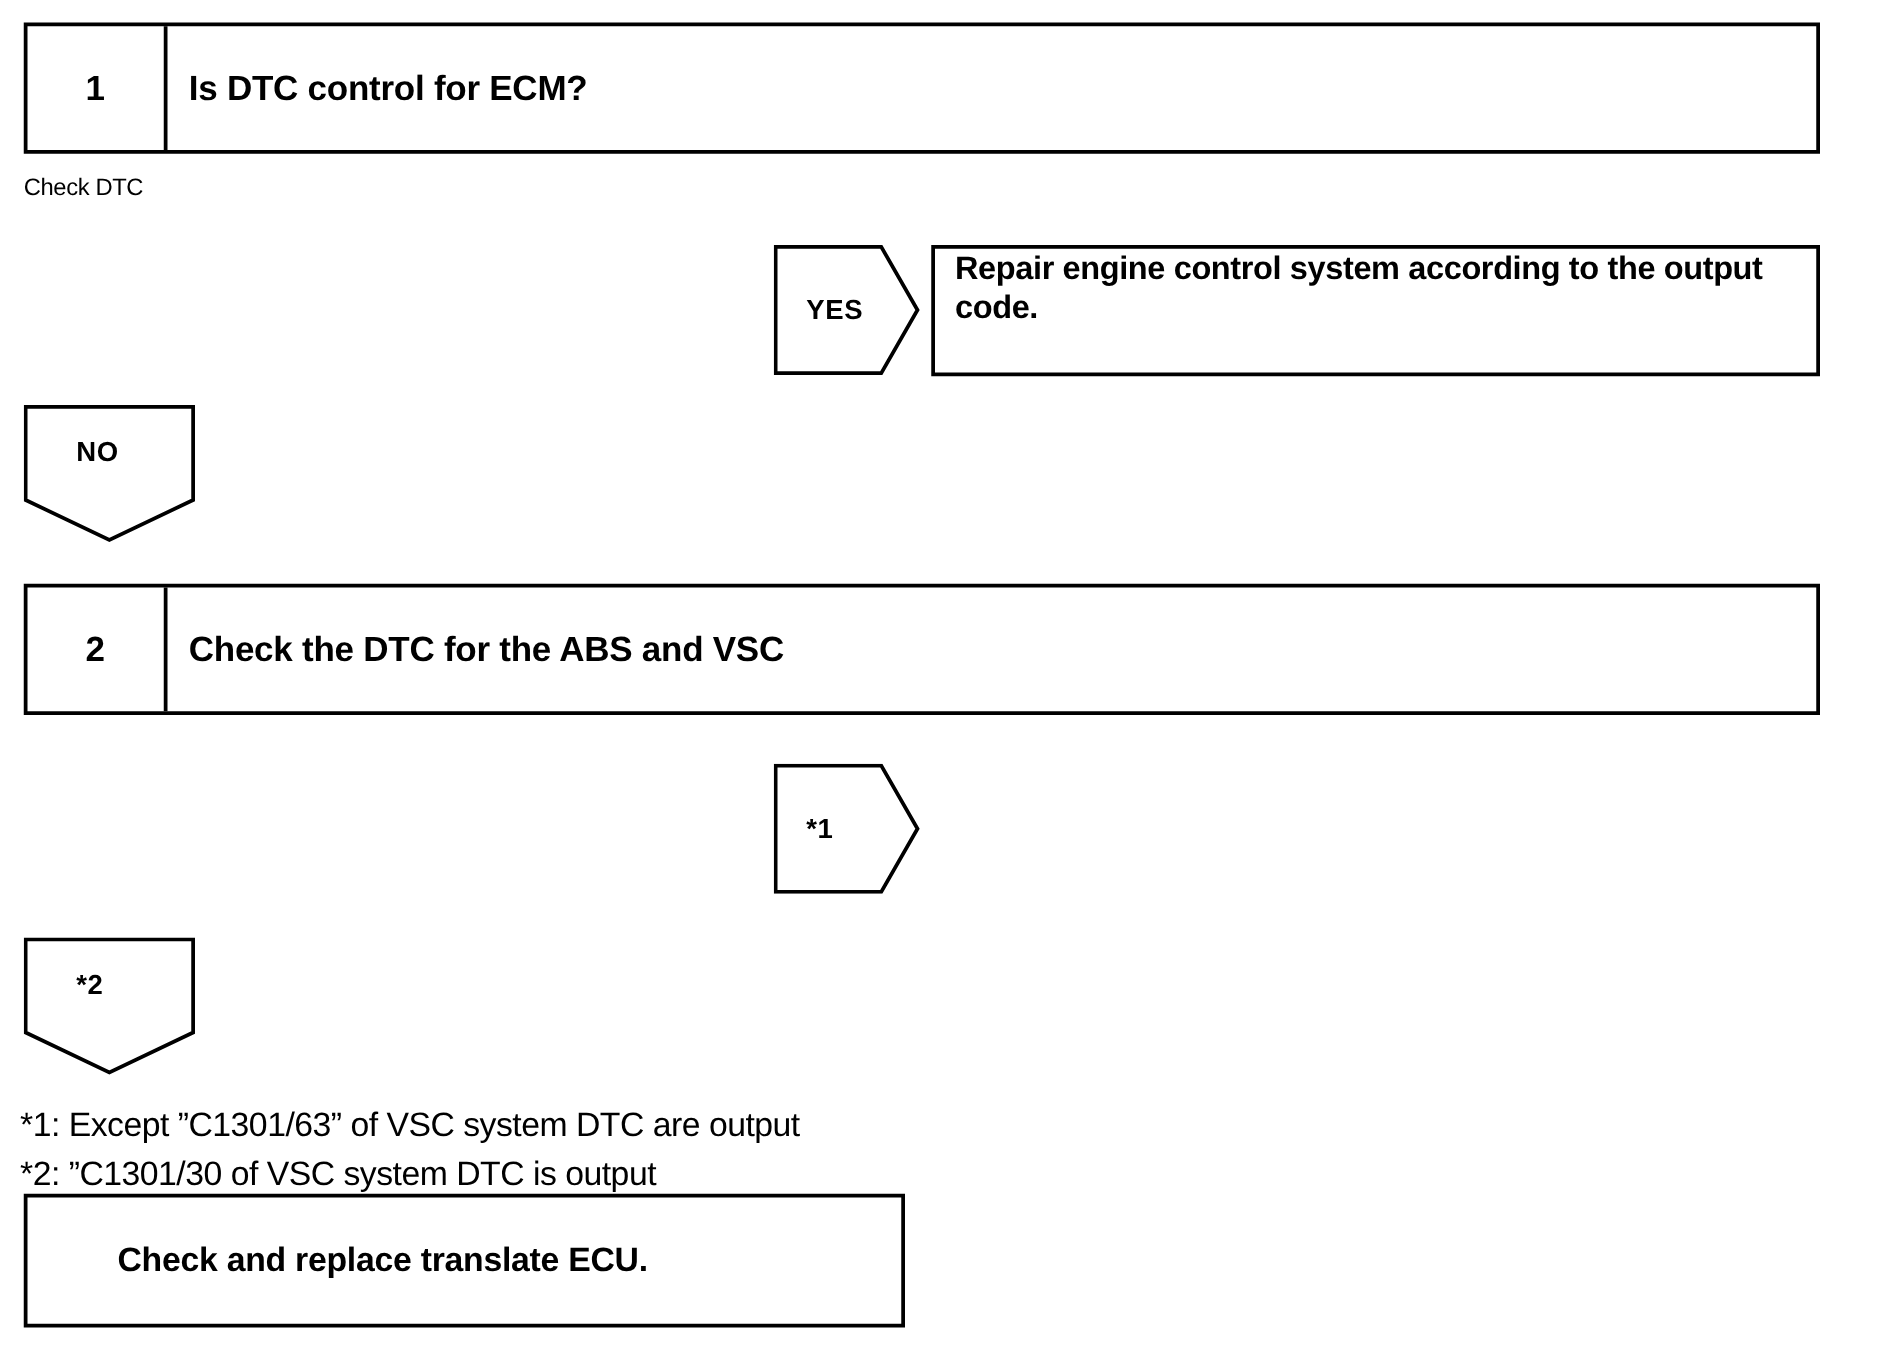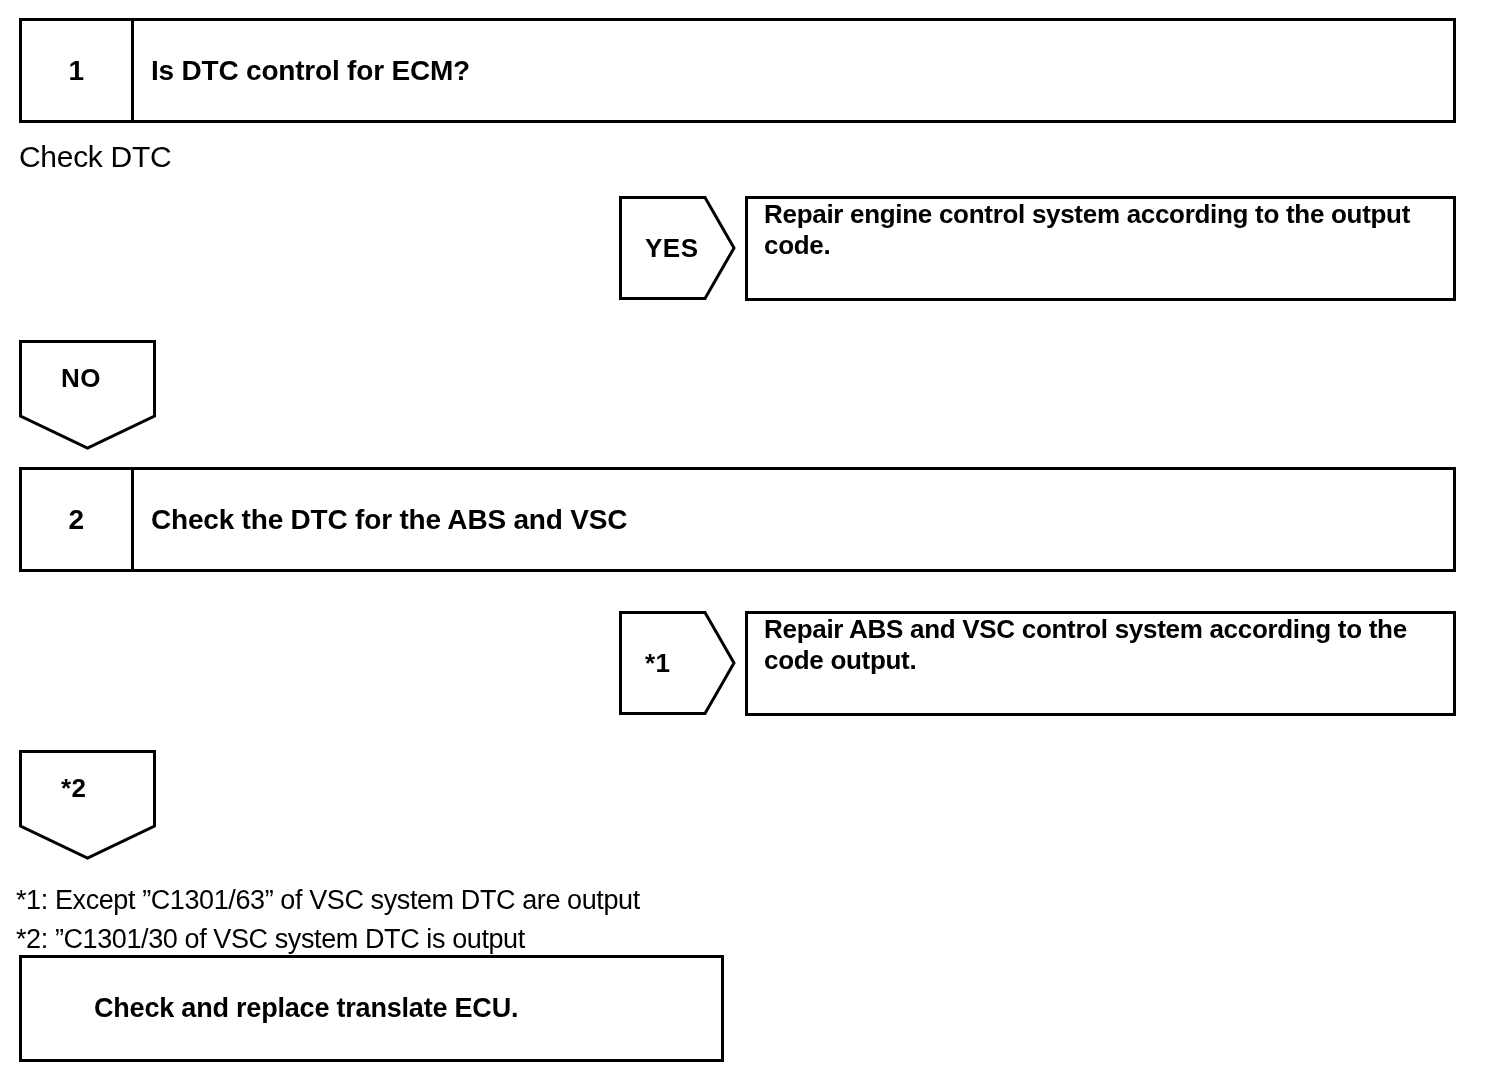"Check DTC" .caption { font-size: 30px -> 19px }
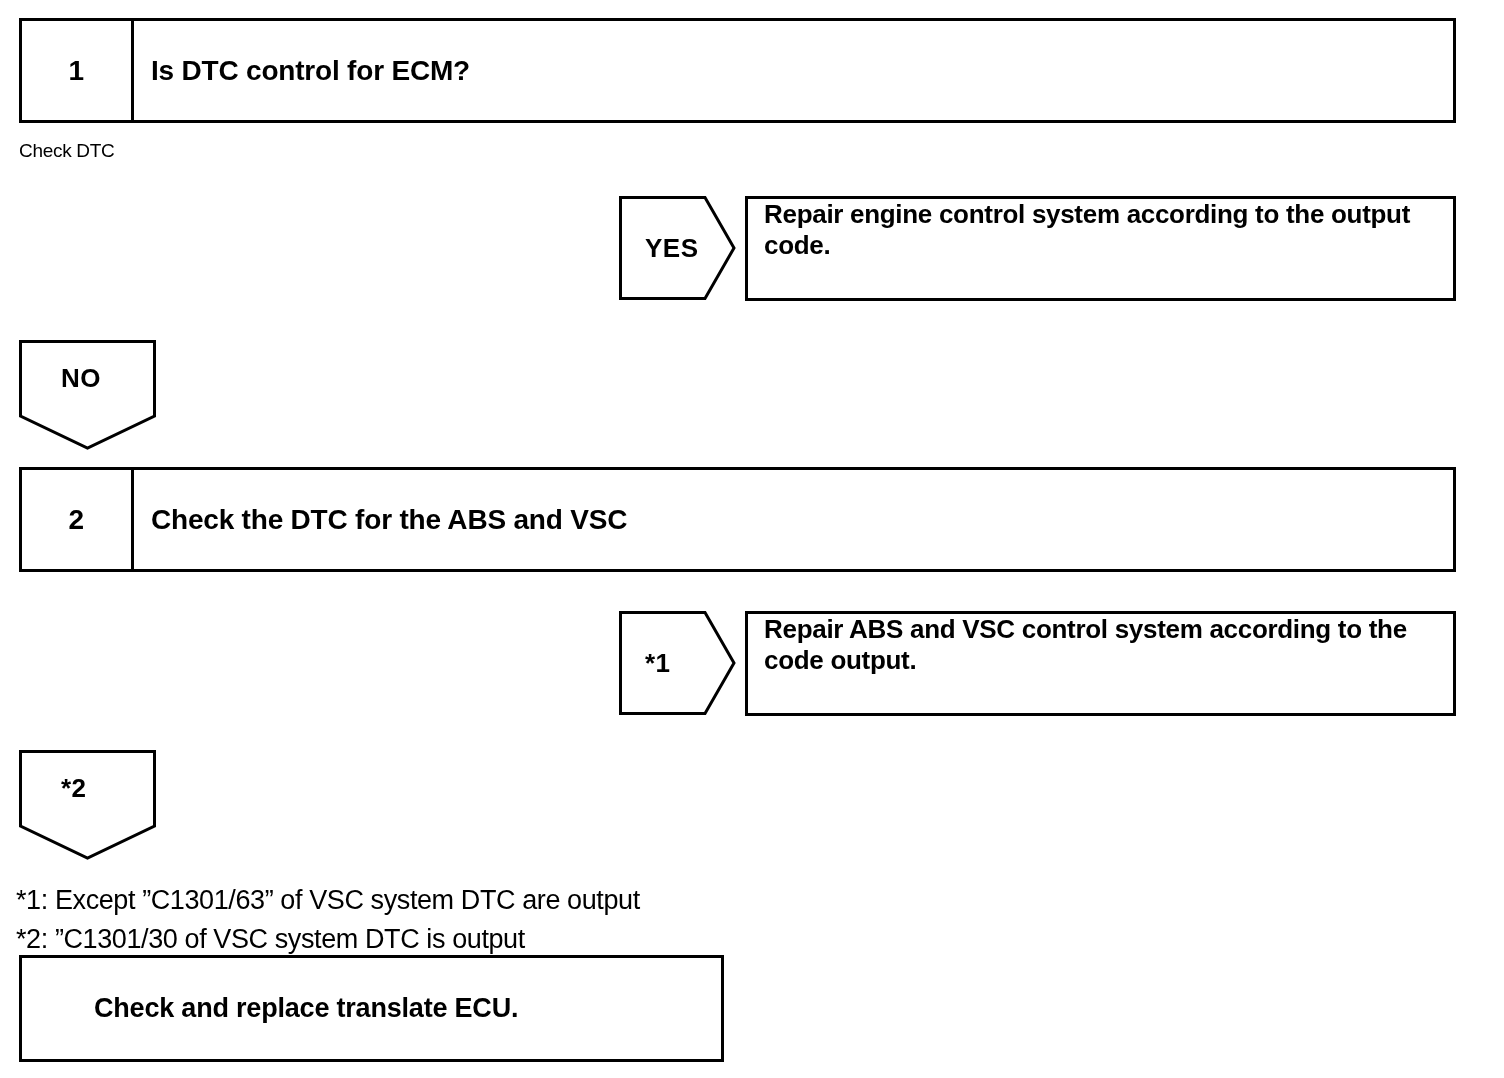"YES" .arrow-label { font-size: 26px -> 22px }
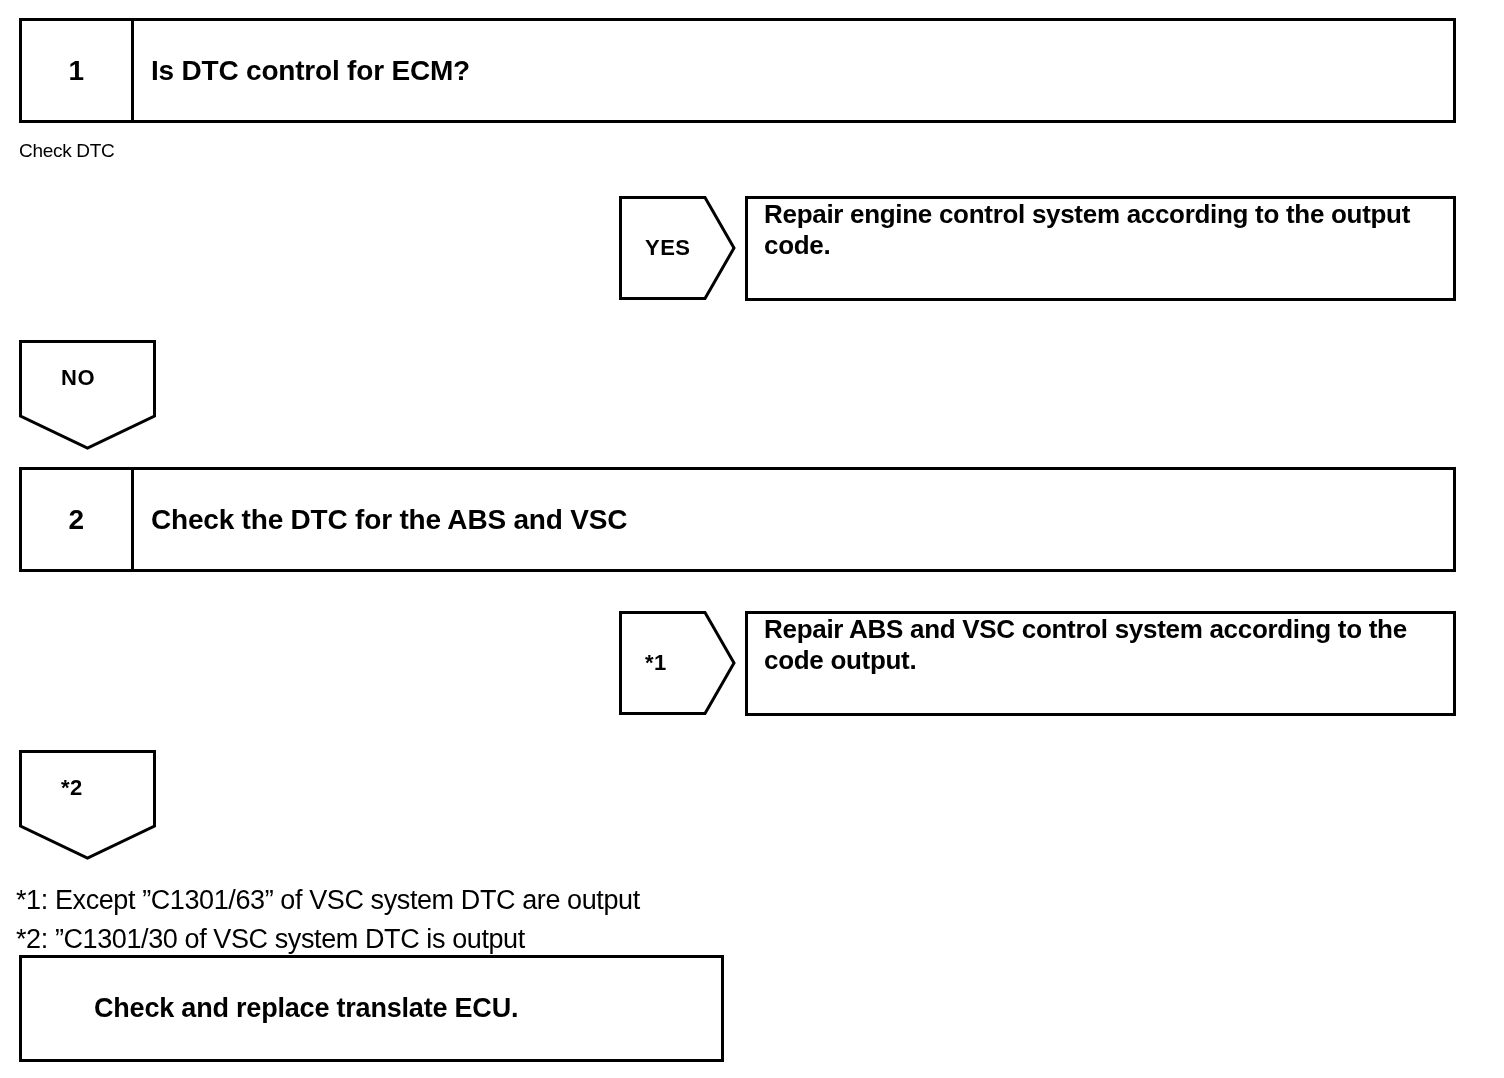"NO" div.arrow-wrap { top: 340px -> 324px }
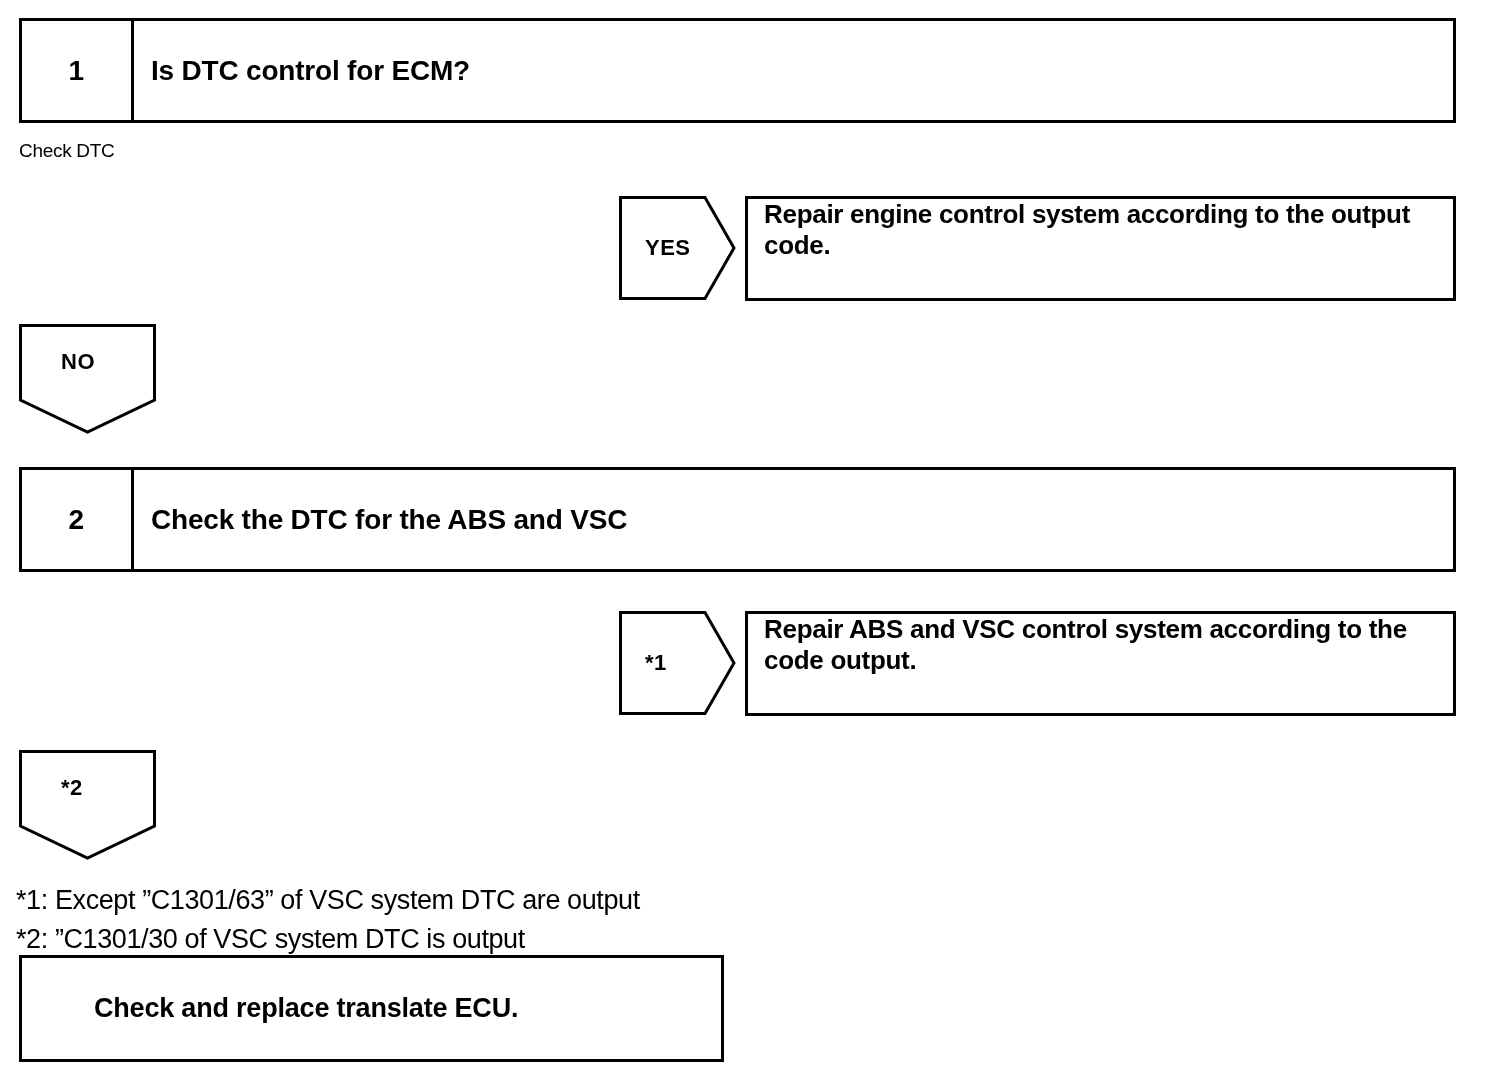"Repair ABS and VSC control" div.result-box { html: <div> <div>Repair ABS and VSC control system according to the code output.</div> </div> -> none }
